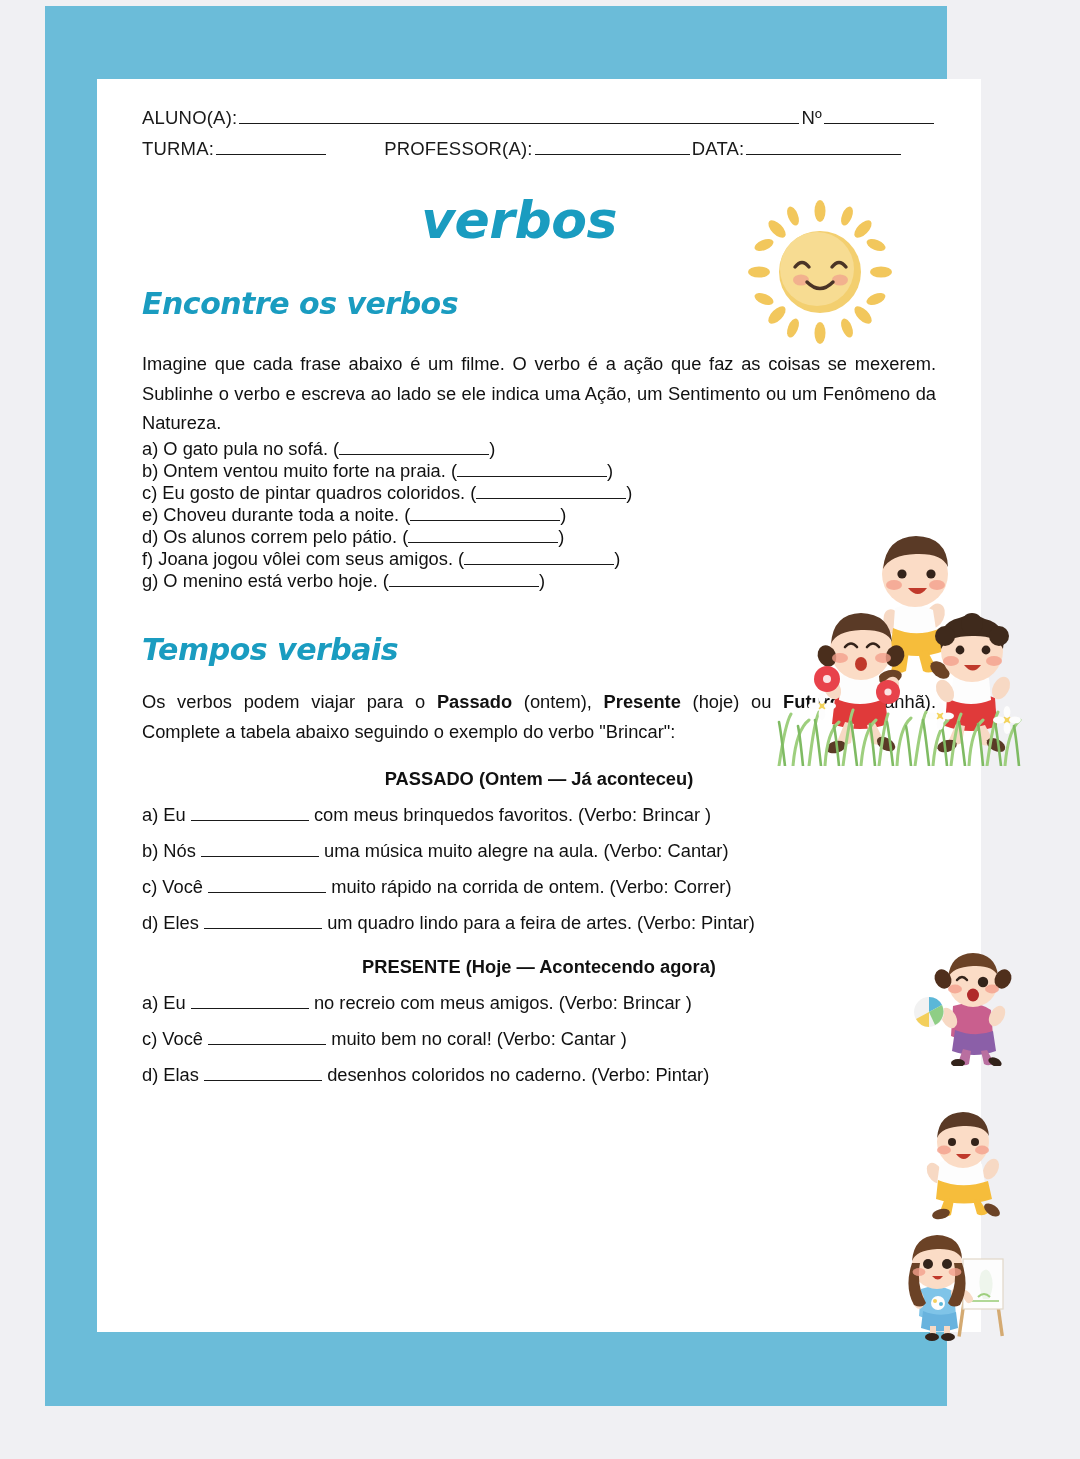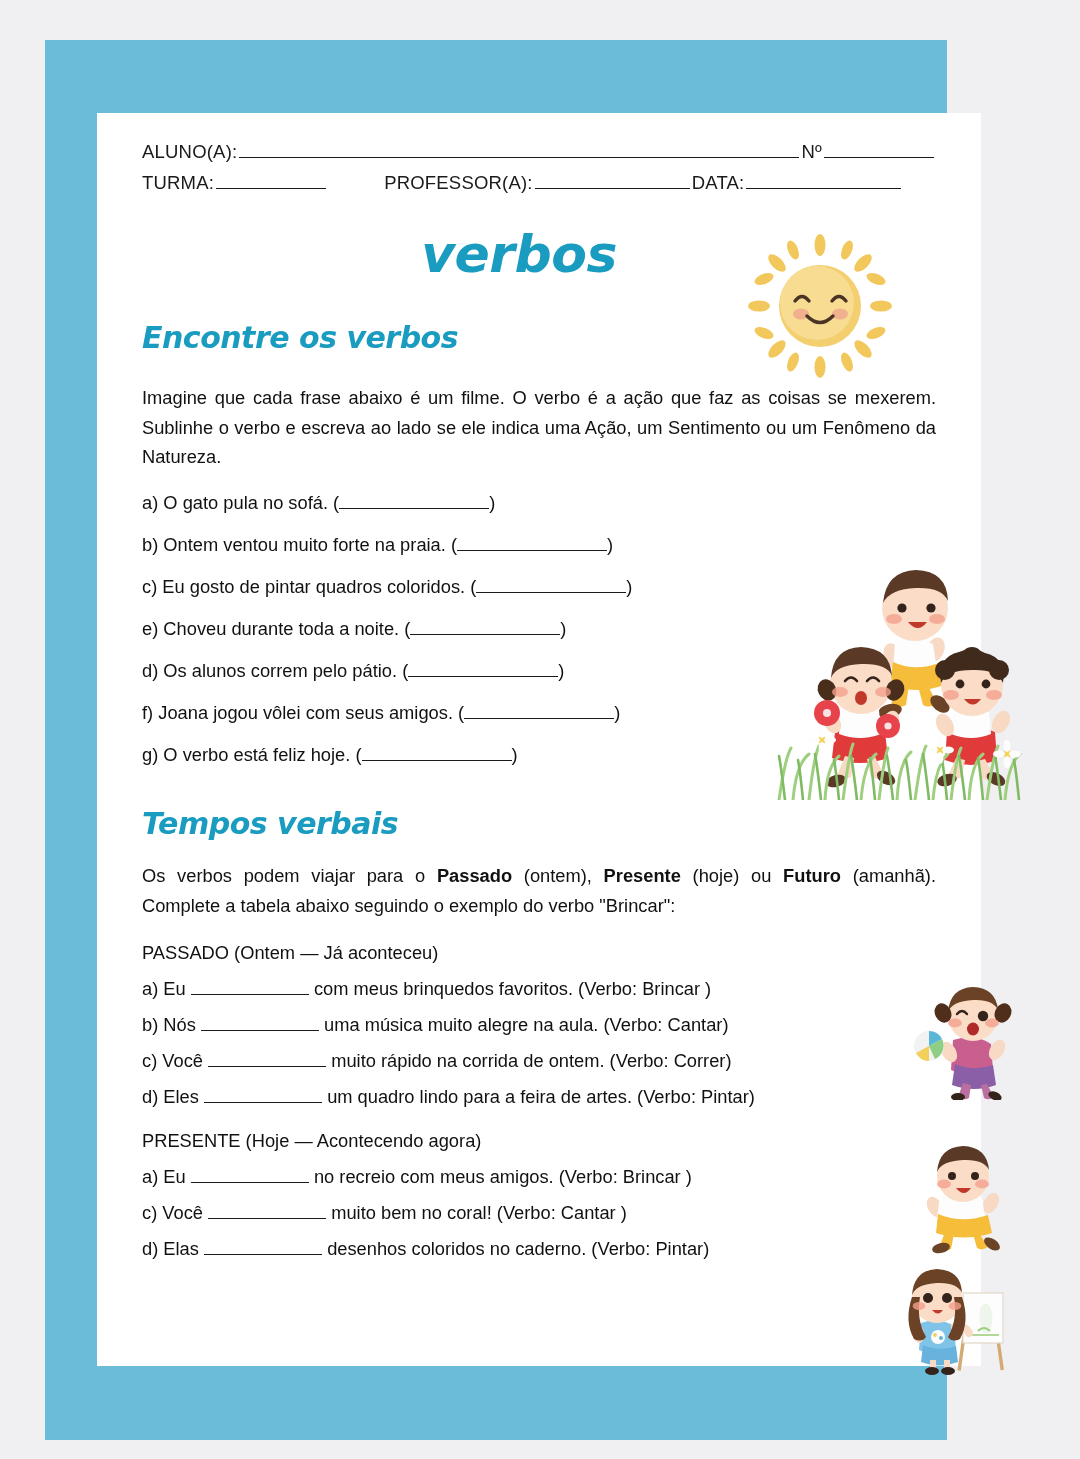"ALUNO(A):" #worksheet-frame { top: 40px -> 6px }
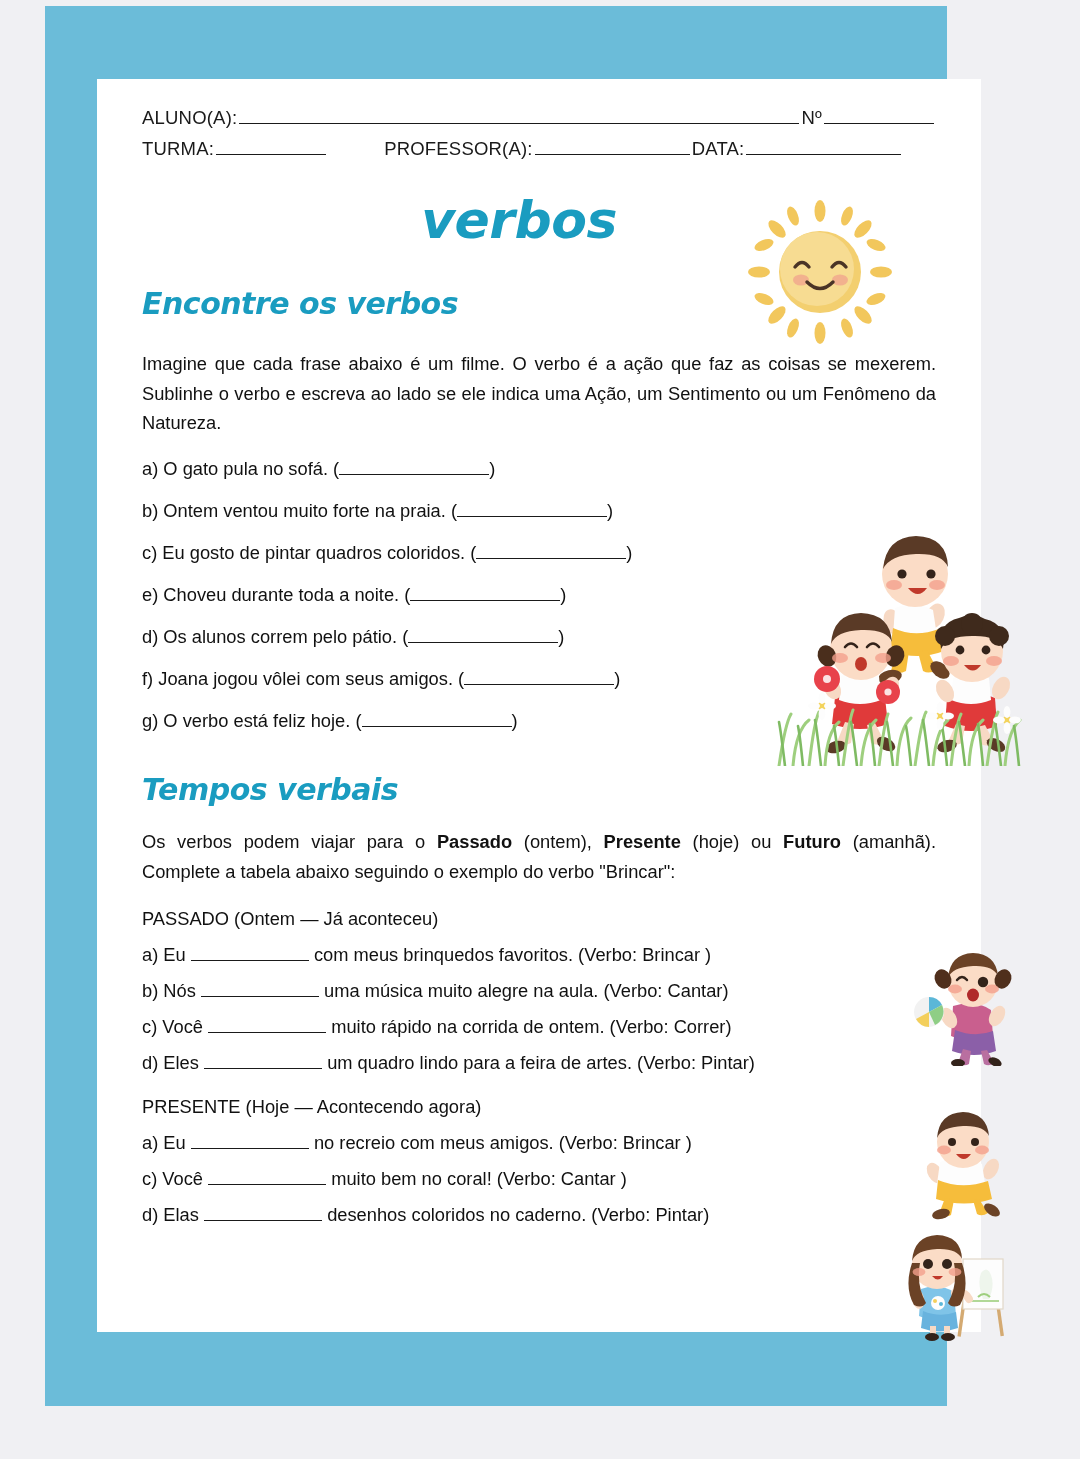"a) O gato pula no" .q-item { margin-top: 20px -> 0 }
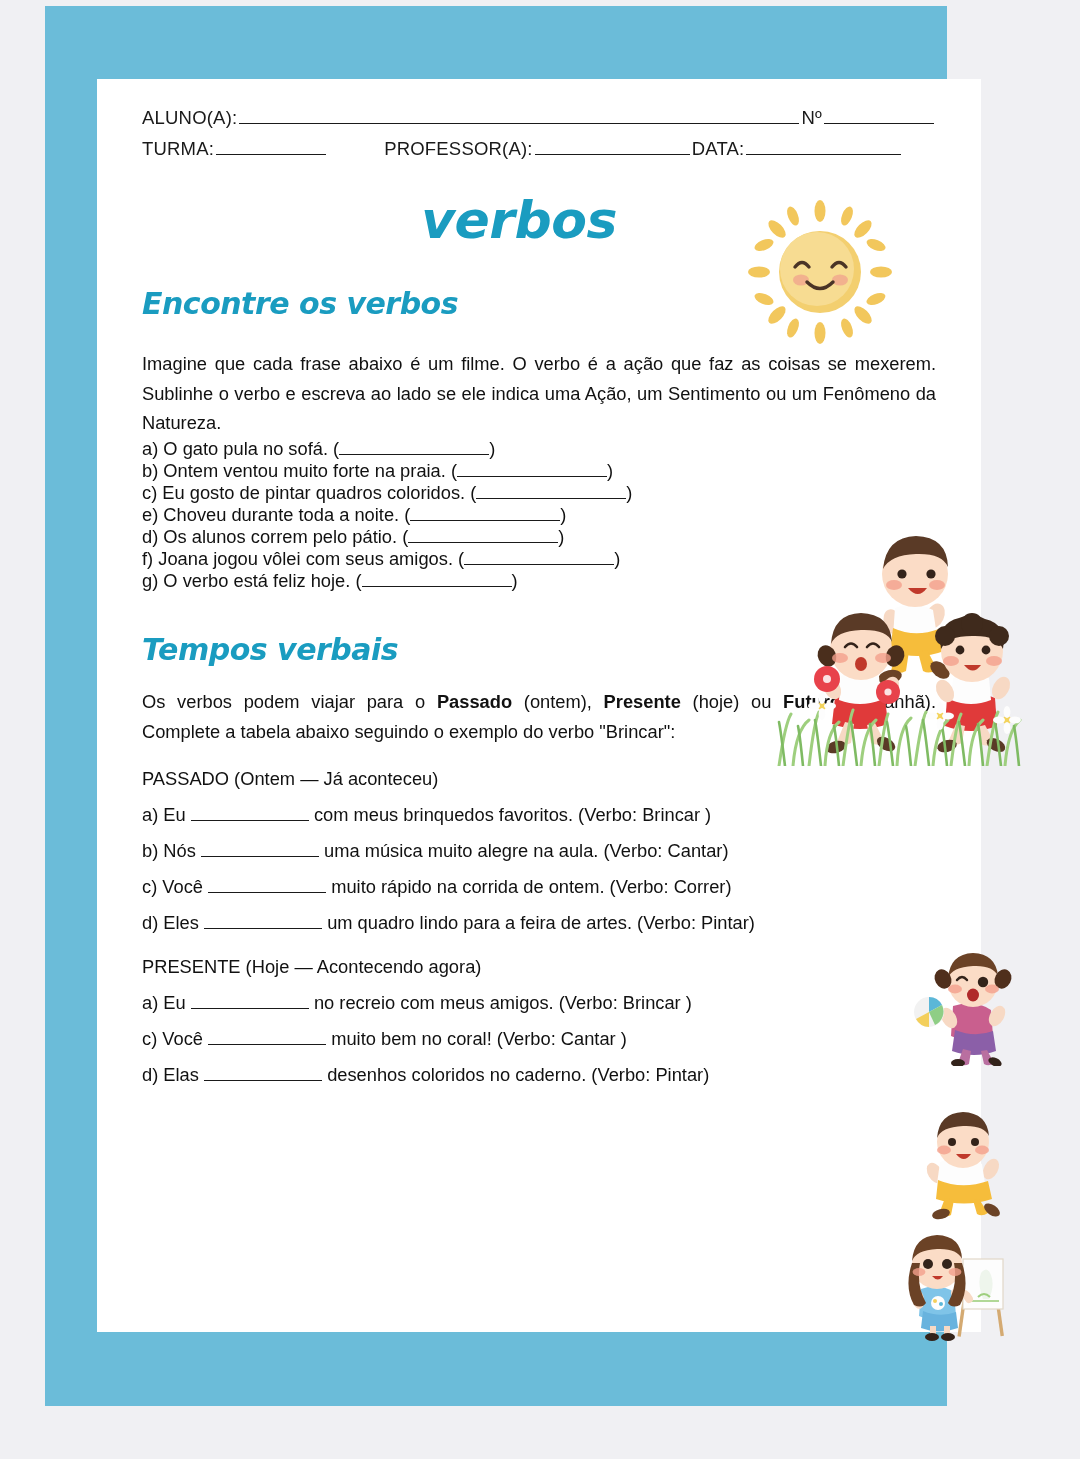"O verbo está feliz hoje." span { text: verbo está feliz -> menino está verbo }
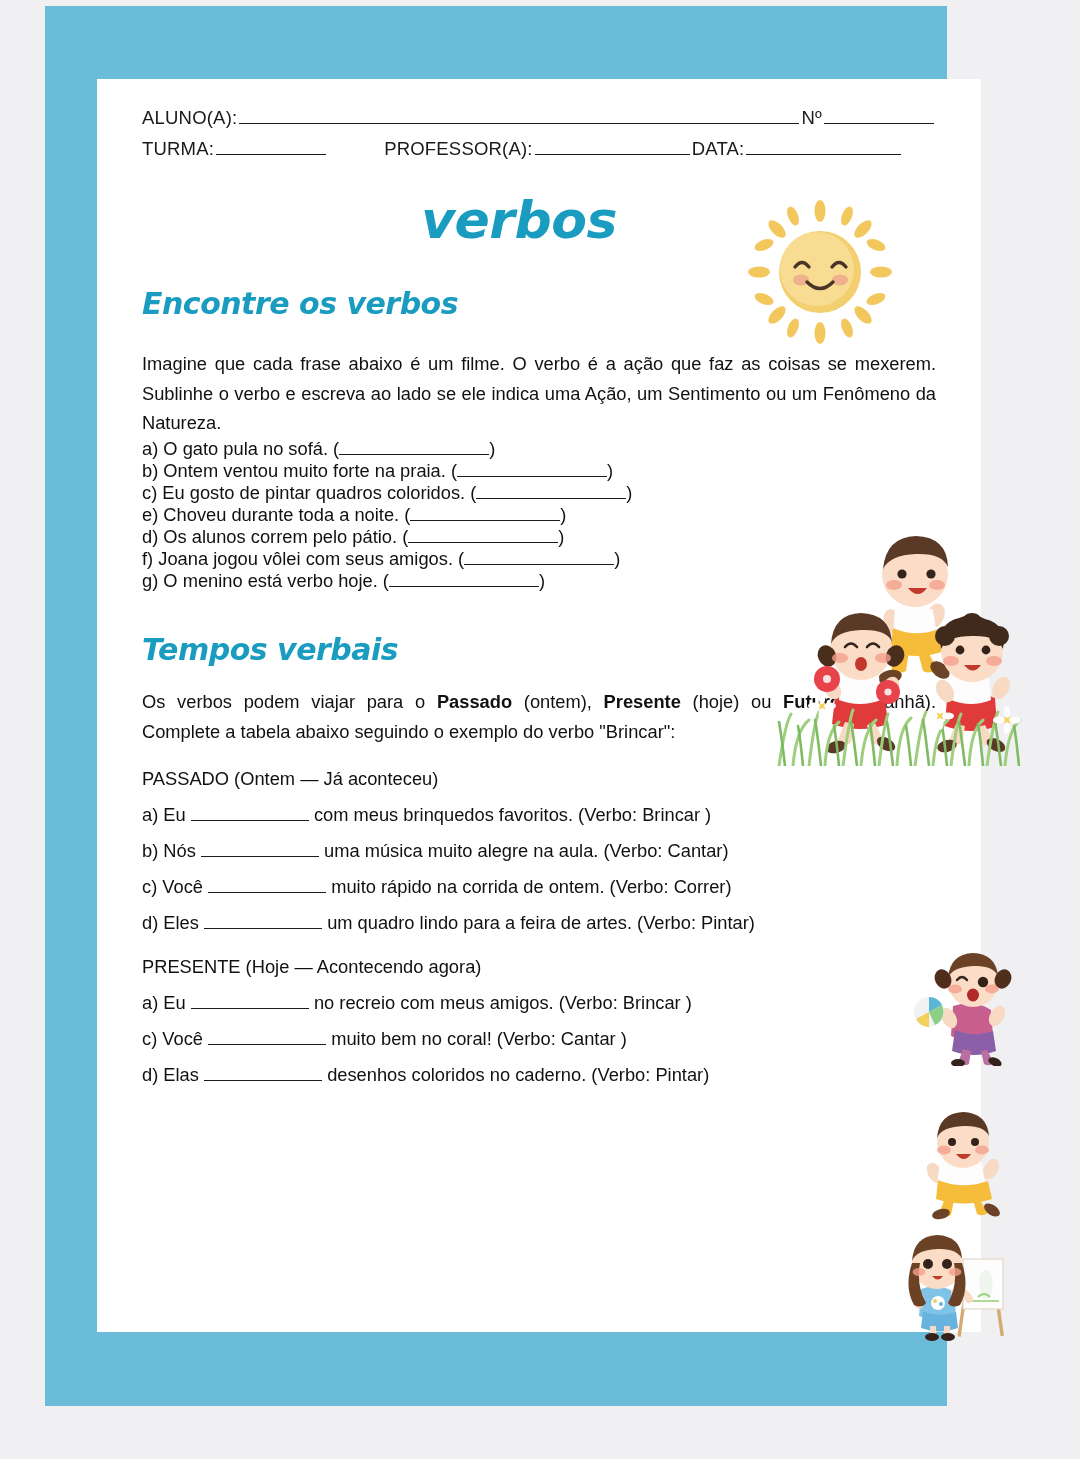"PASSADO (Ontem — Já aconteceu)" .subhead { font-weight: normal -> bold; text-align: none -> center }
